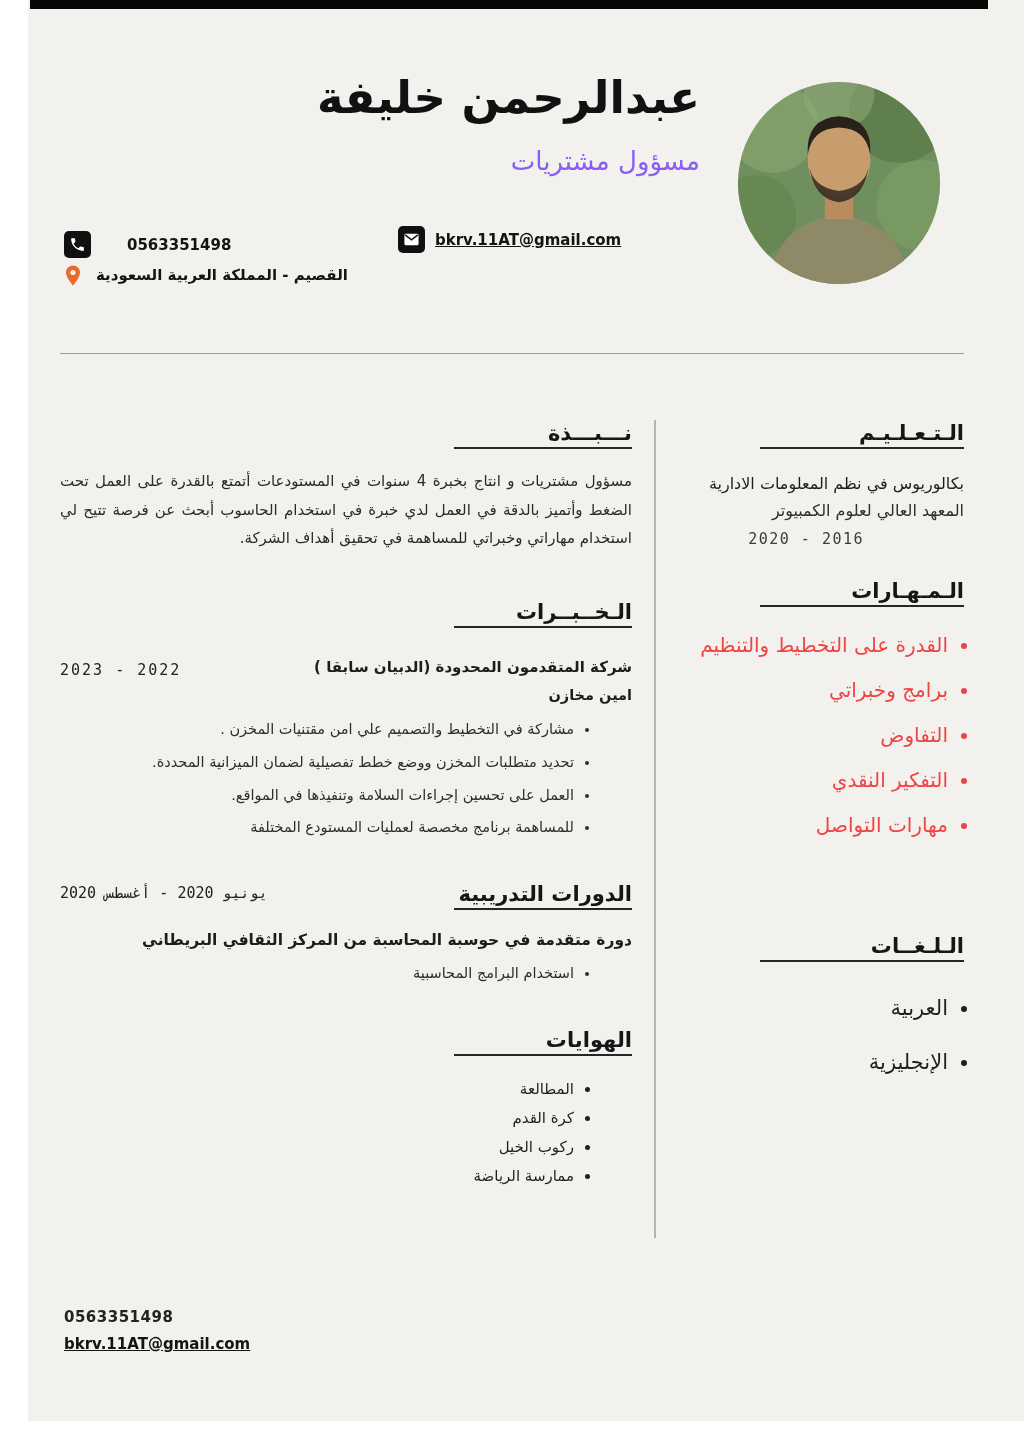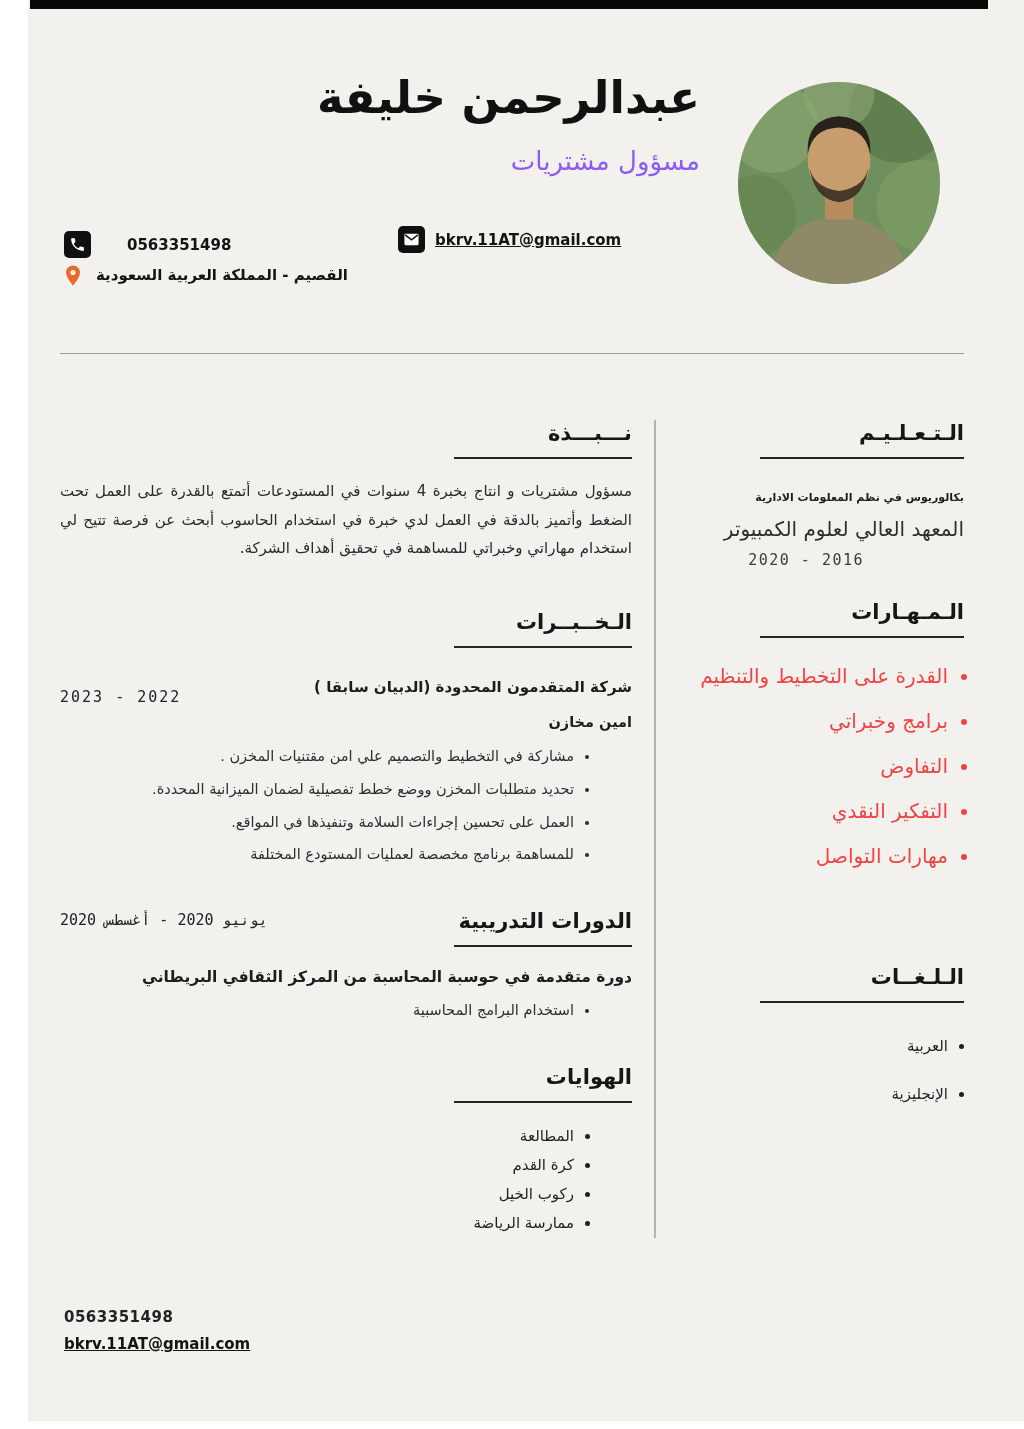"نـــبـــذة" .sec-h { padding-bottom: 10px -> none }
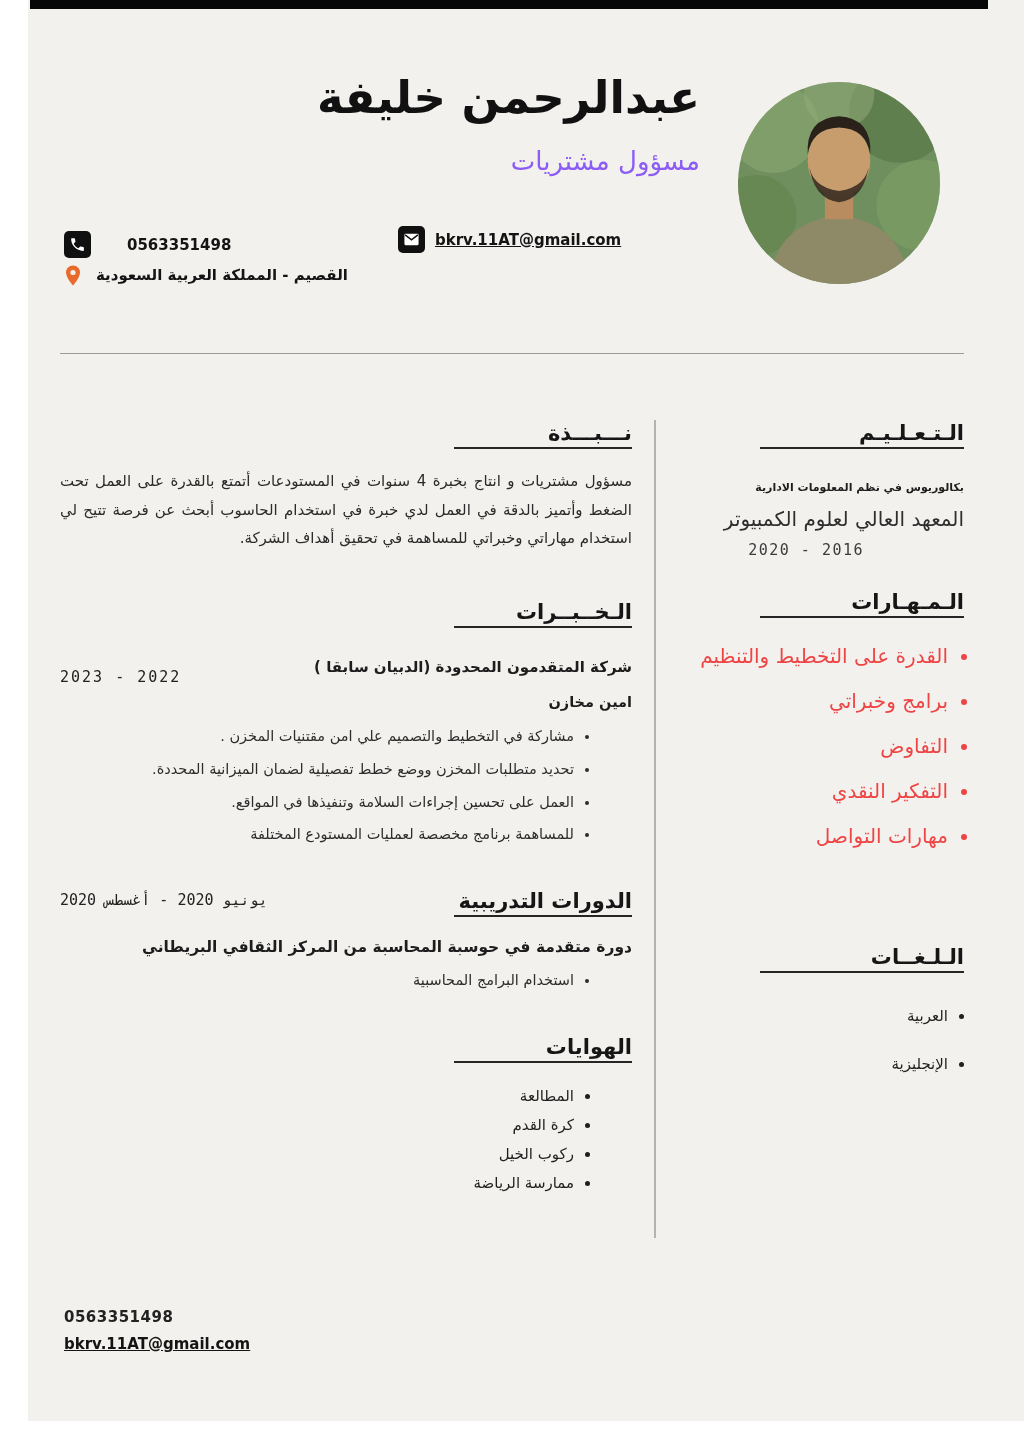"بكالوريوس في نظم المعلومات الادارية" .edu-degree { font-size: 11px -> 16px; font-weight: bold -> normal; margin-top: 30px -> 22px }
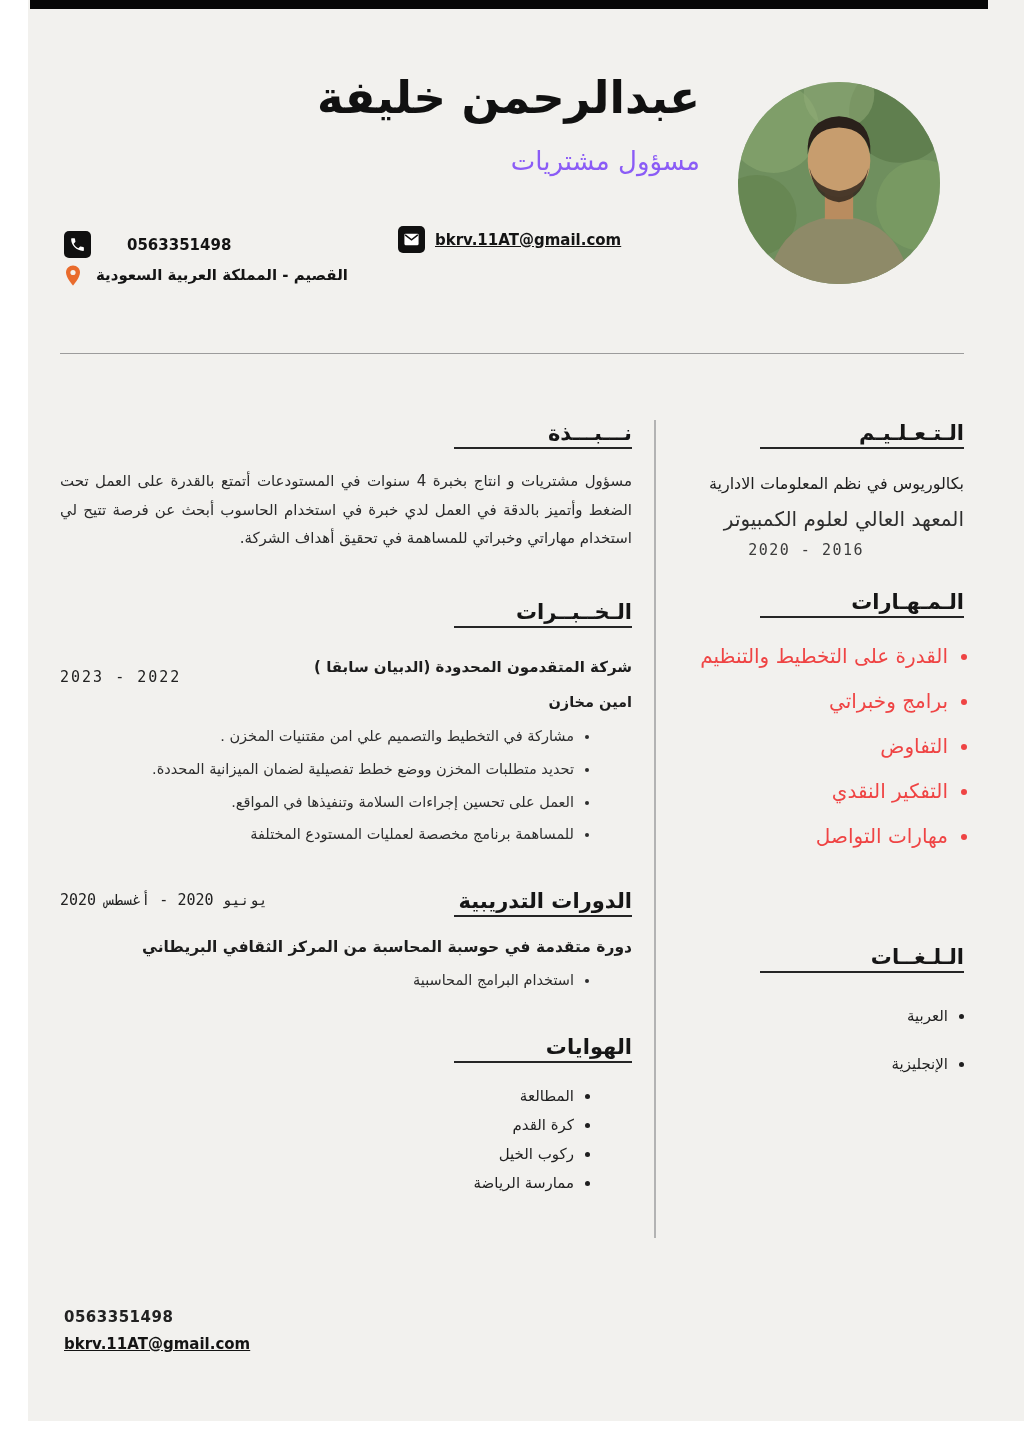"المعهد العالي لعلوم الكمبيوتر" .edu-school { font-size: 20px -> 16px; margin-top: 10px -> 4px }
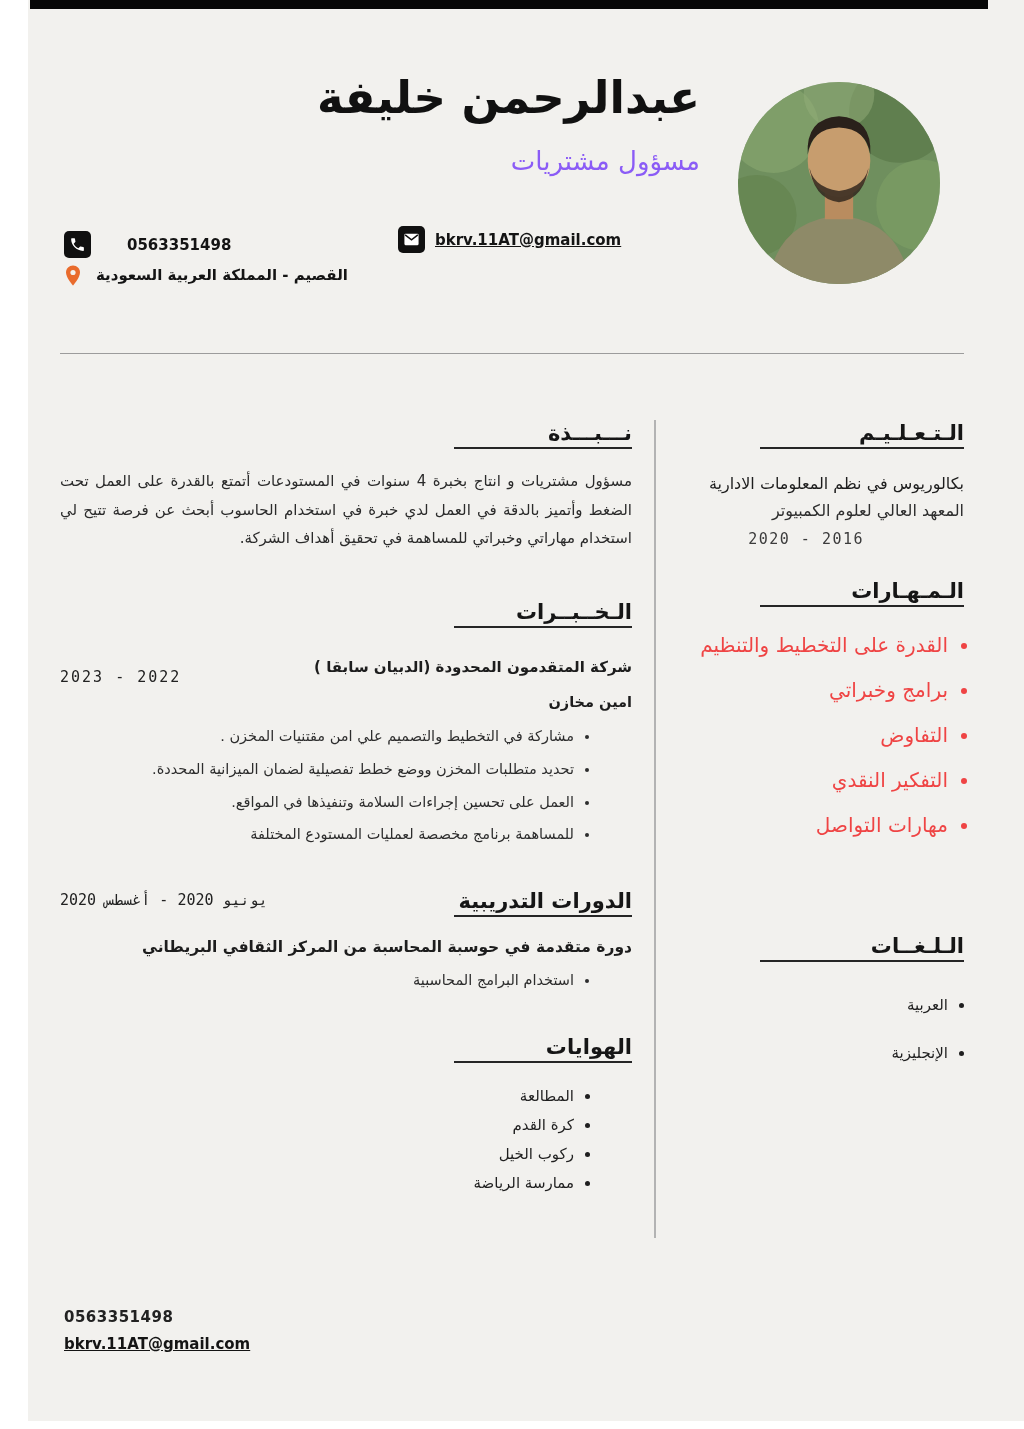"2022 - 2023" .exp-dates { margin-top: 10px -> 3px }
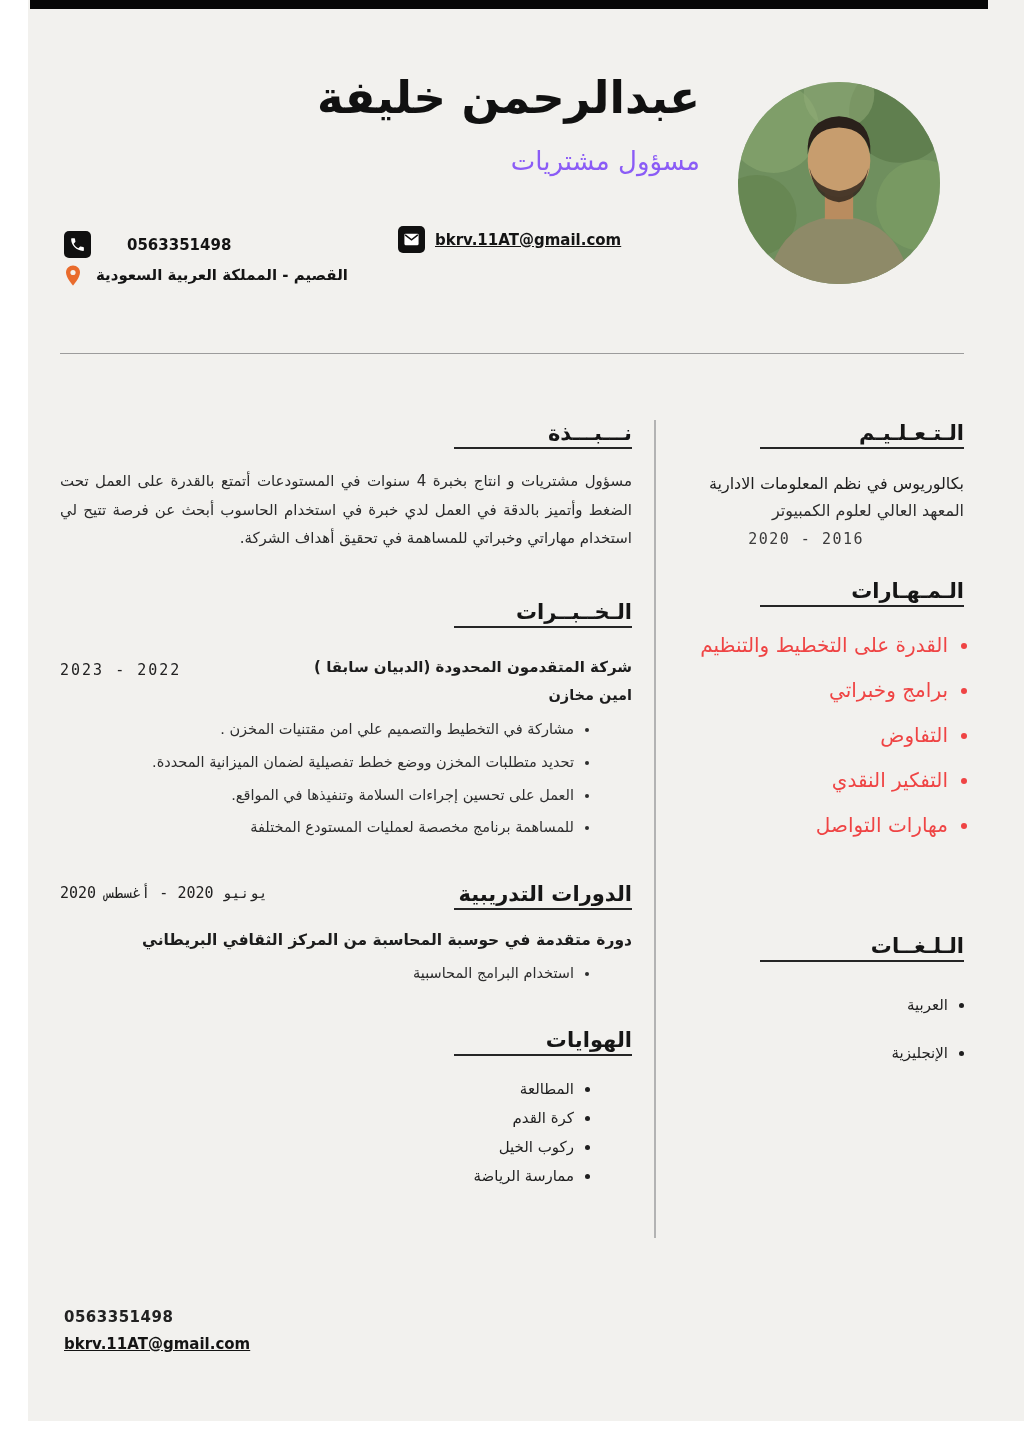"العربية" .langs-list li { font-size: 15px -> 21px }
